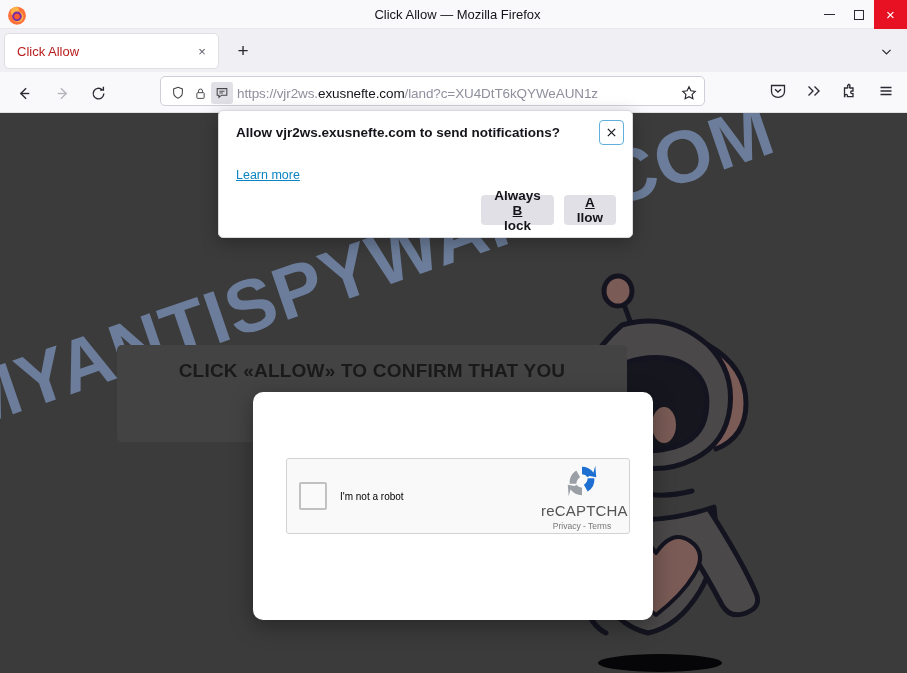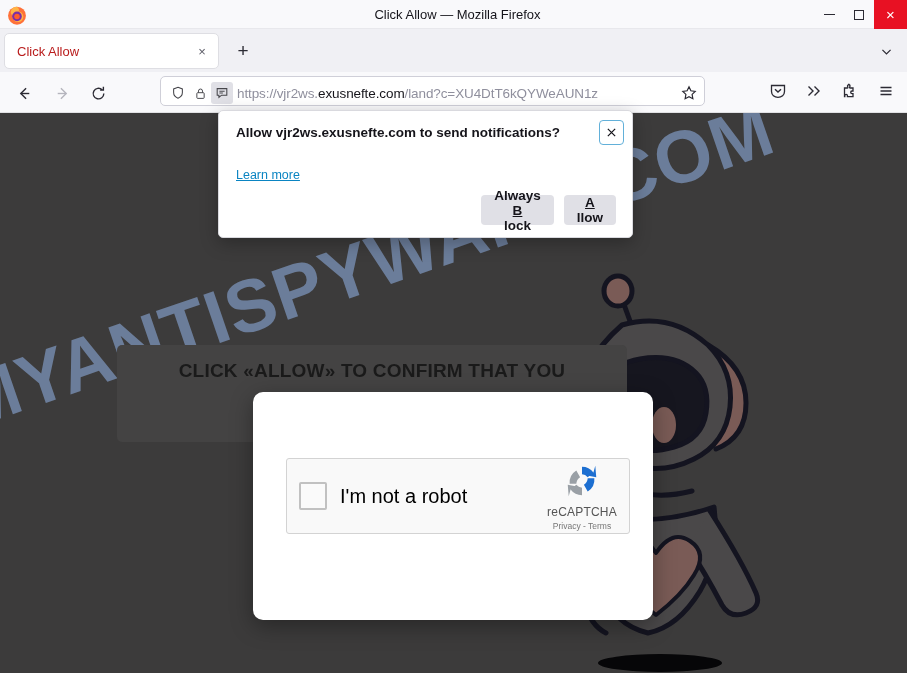"I'm not a robot" .rc-label { font-size: 20px -> 10px }
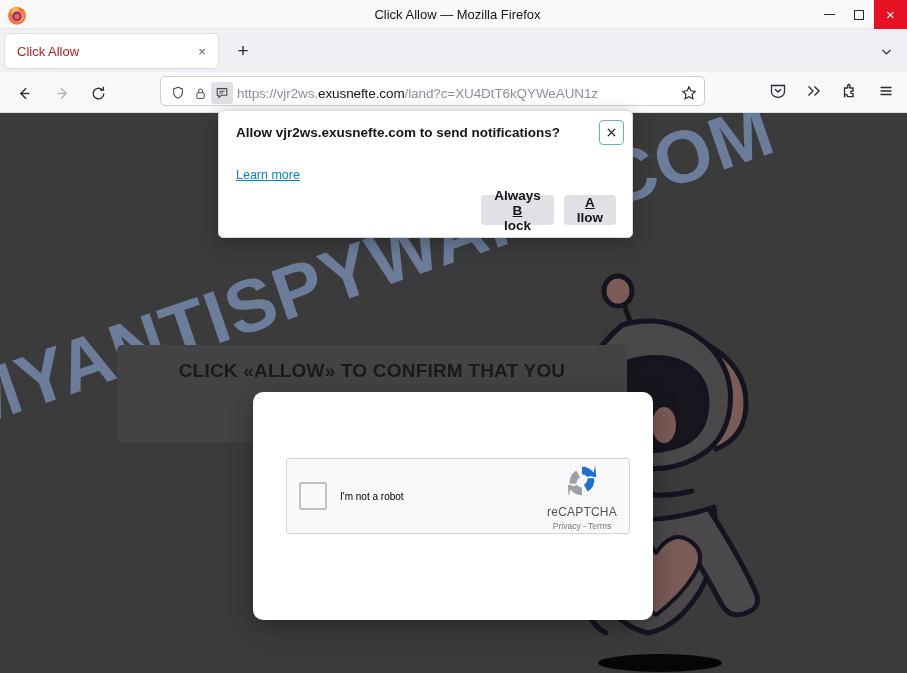"reCAPTCHA" .rc-brand-name { font-size: 12px -> 15px }
